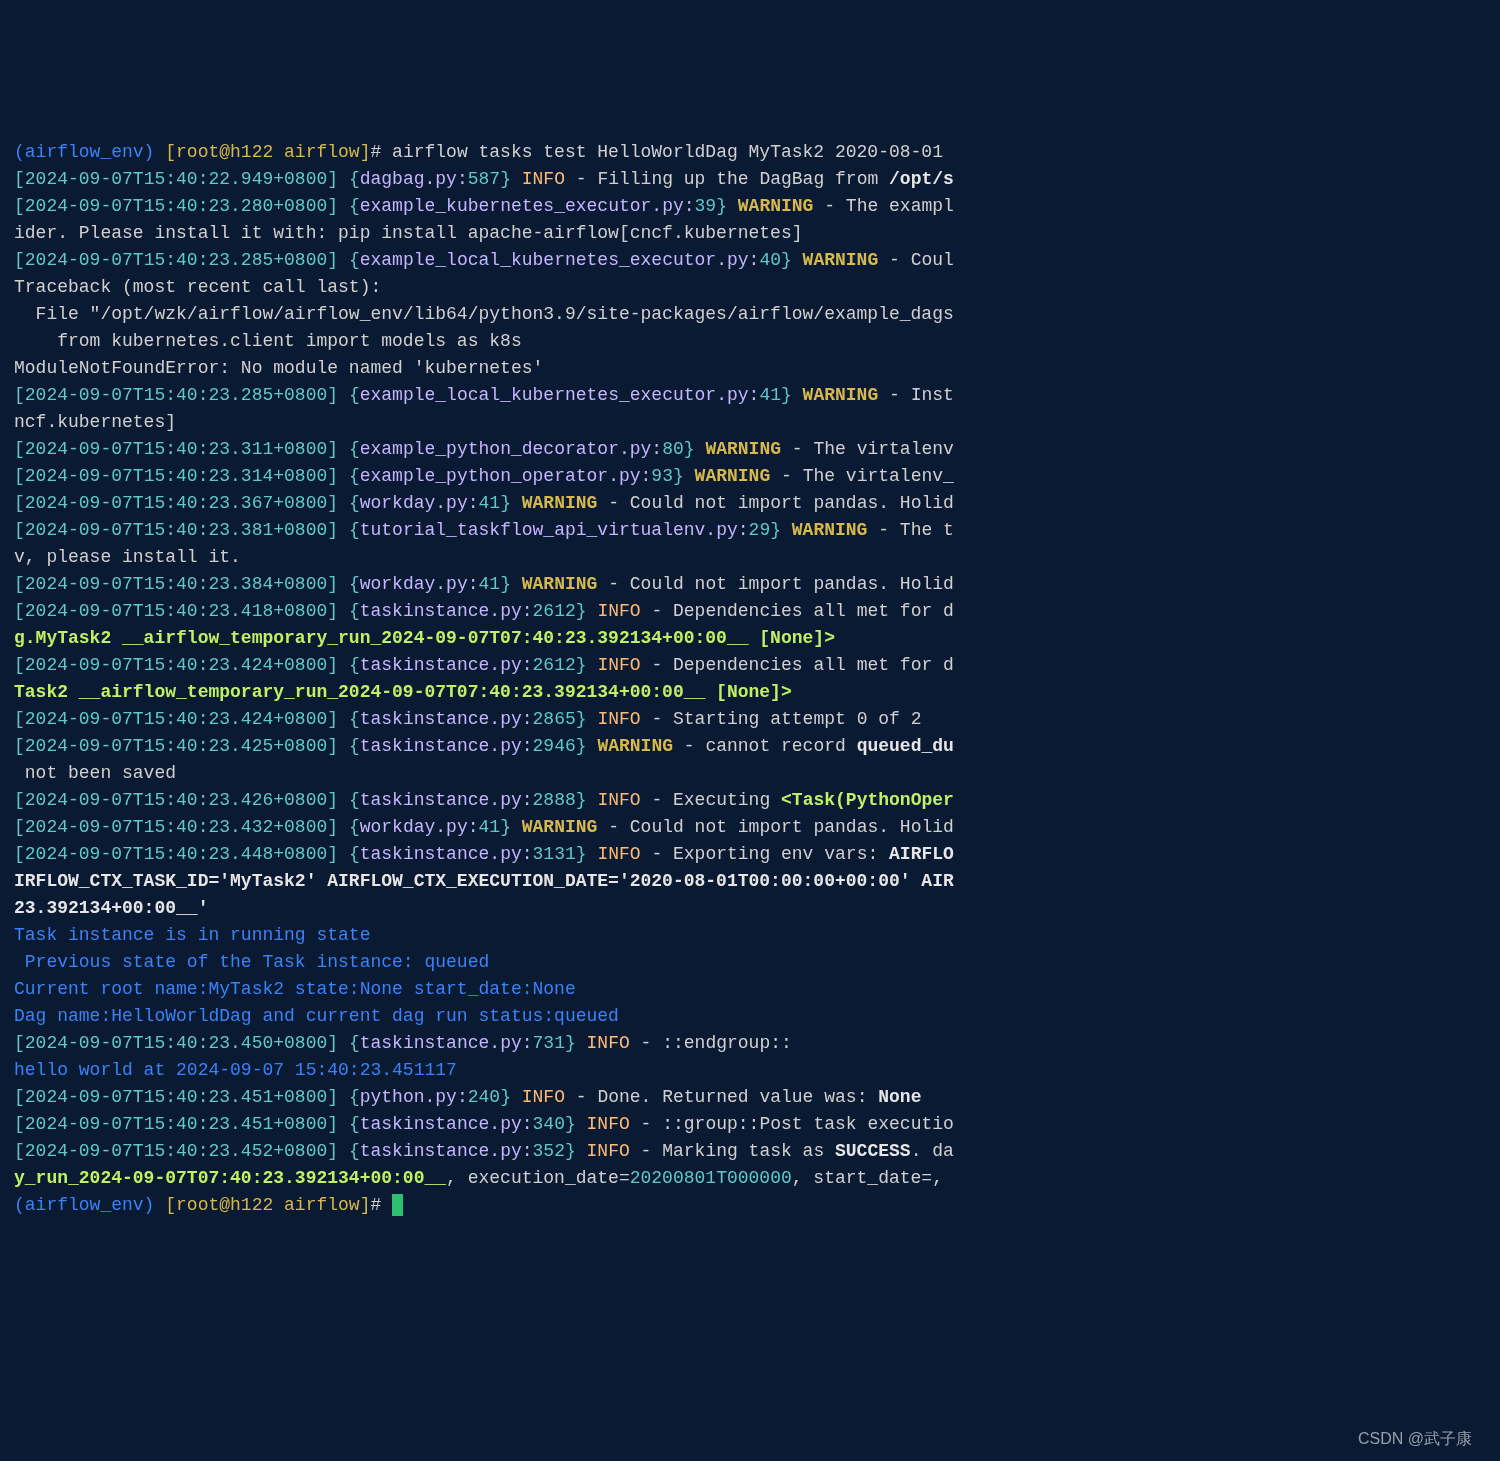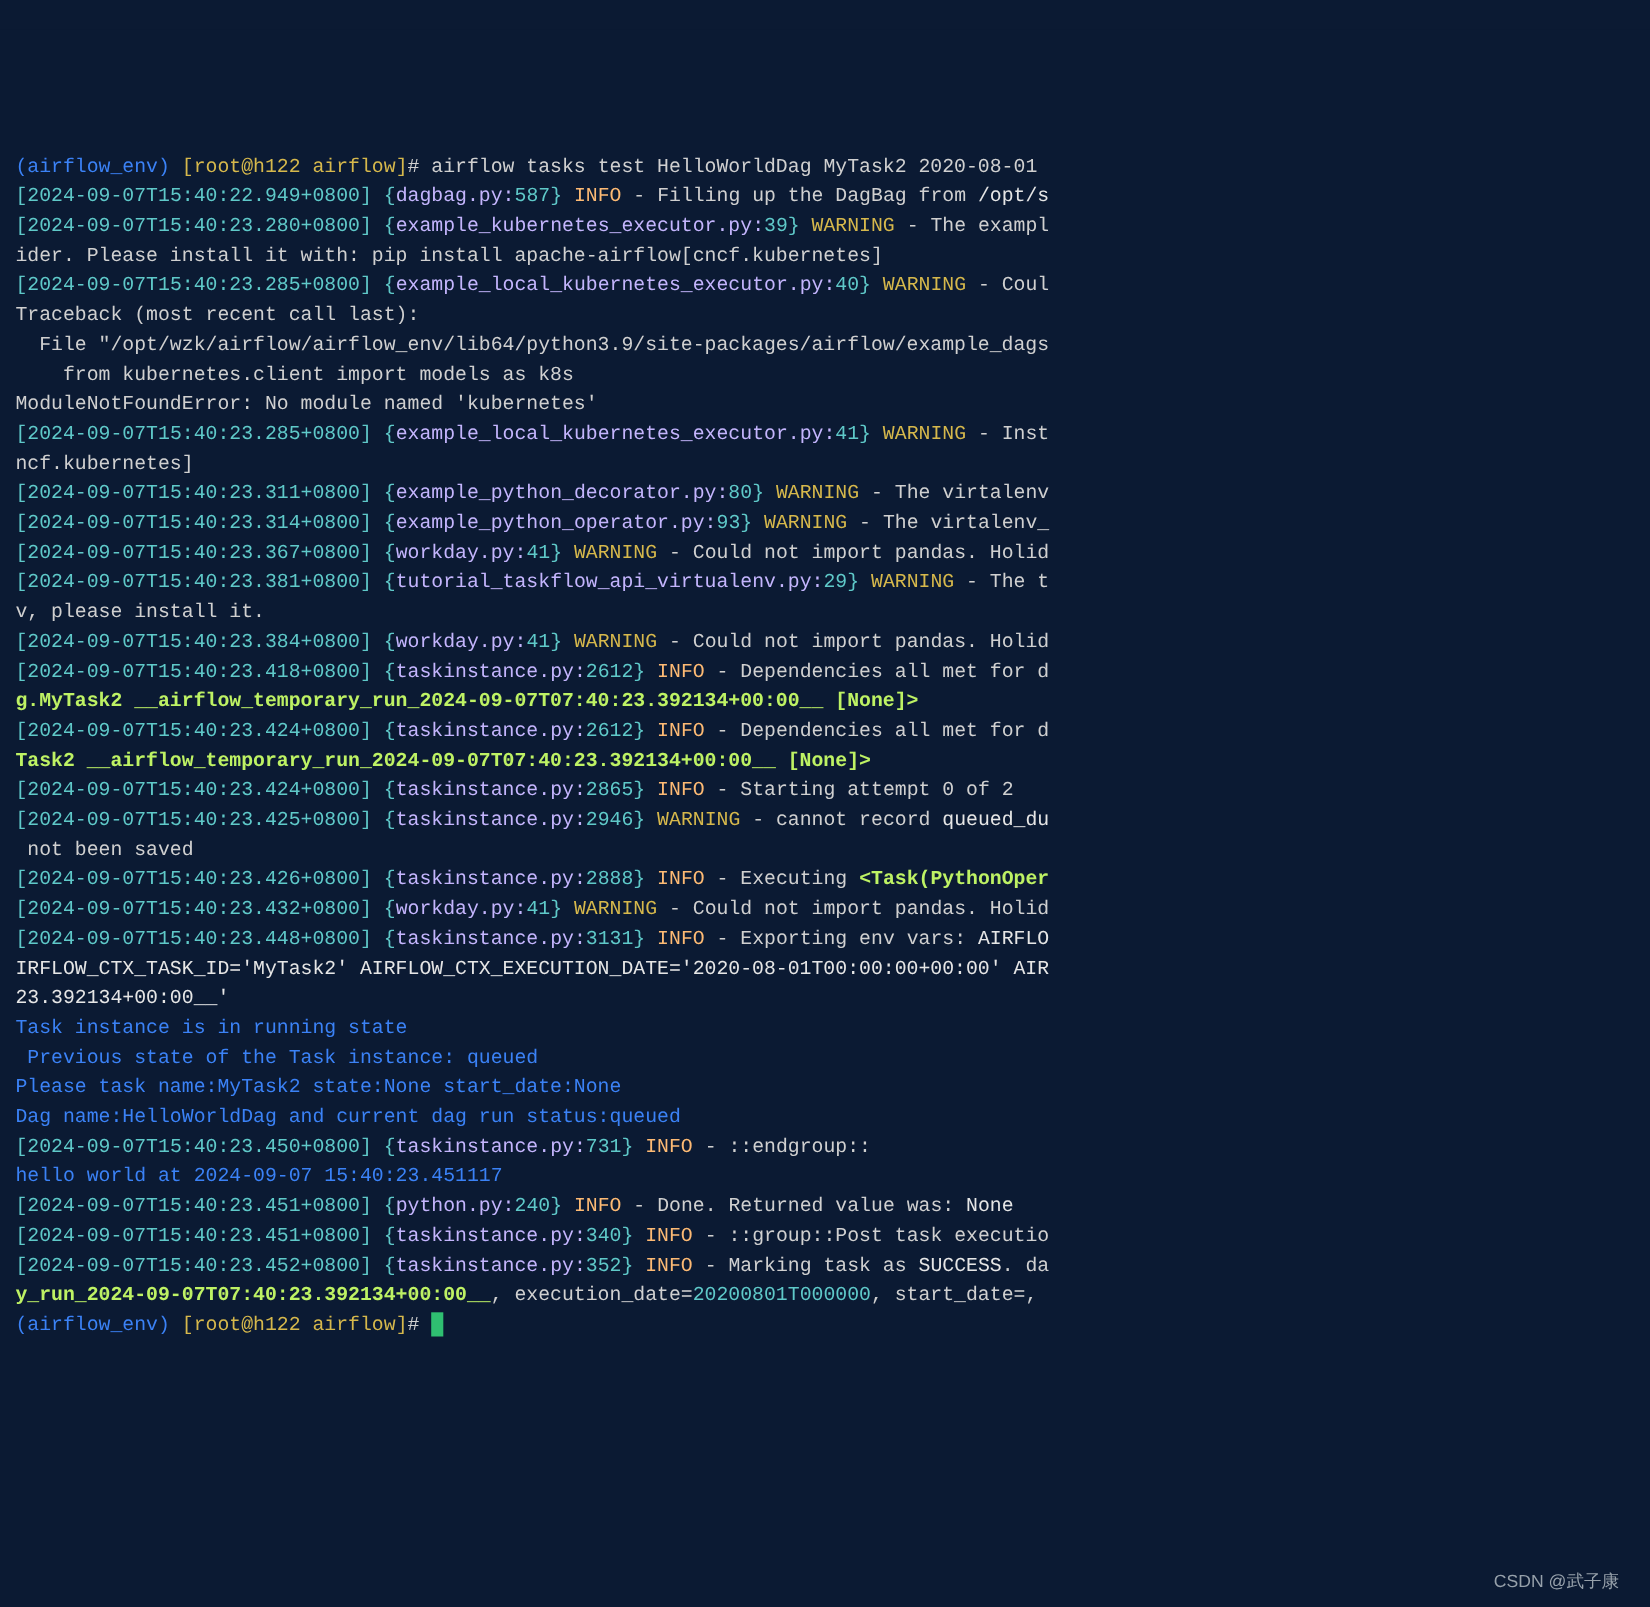"/opt/s" .wb { font-weight: normal -> bold }
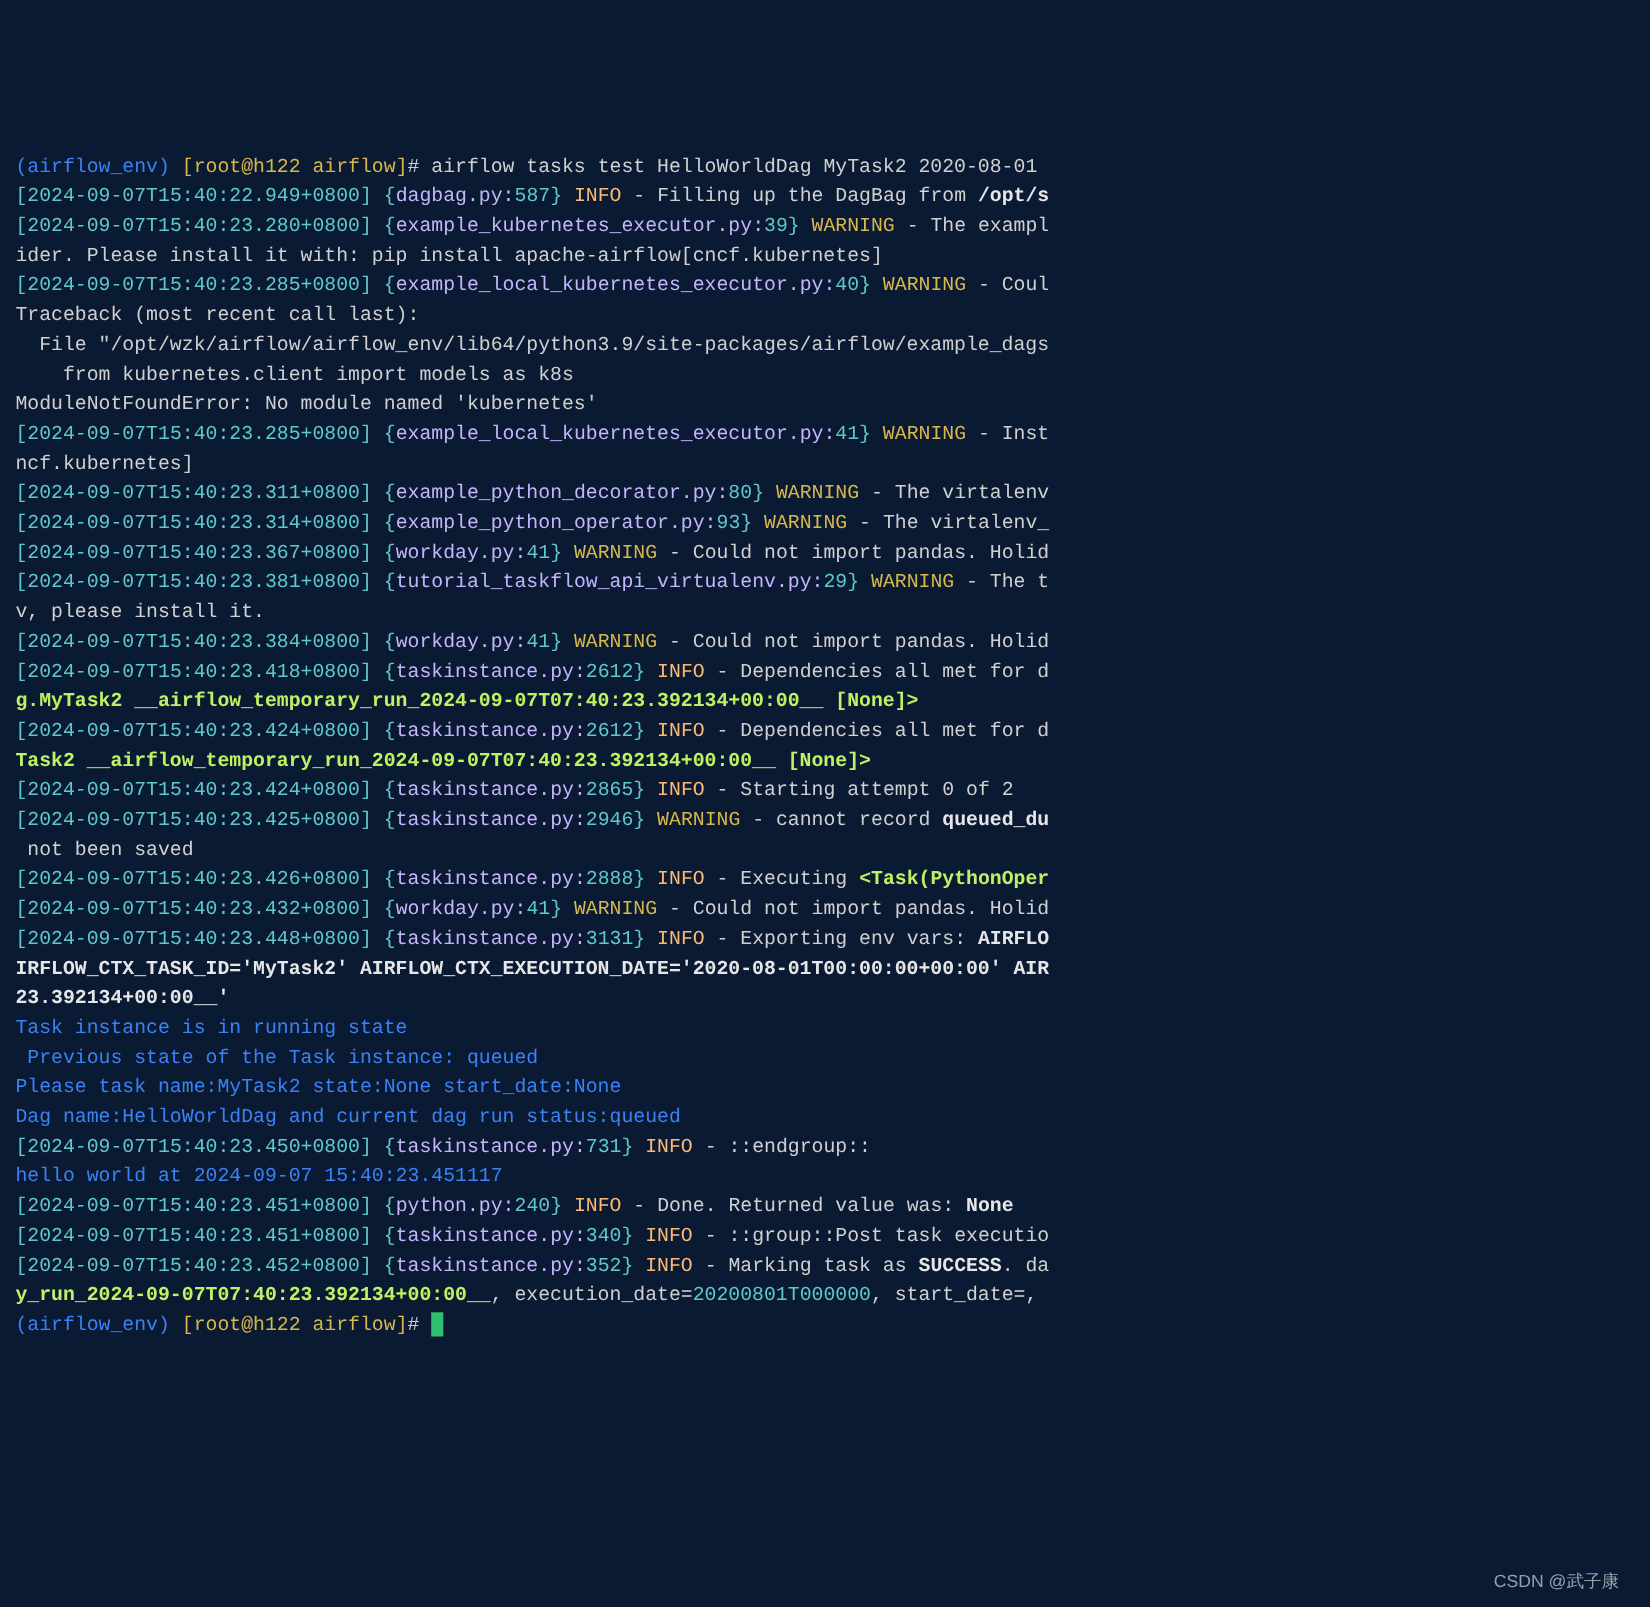"WARNING" .yb { font-weight: normal -> bold }
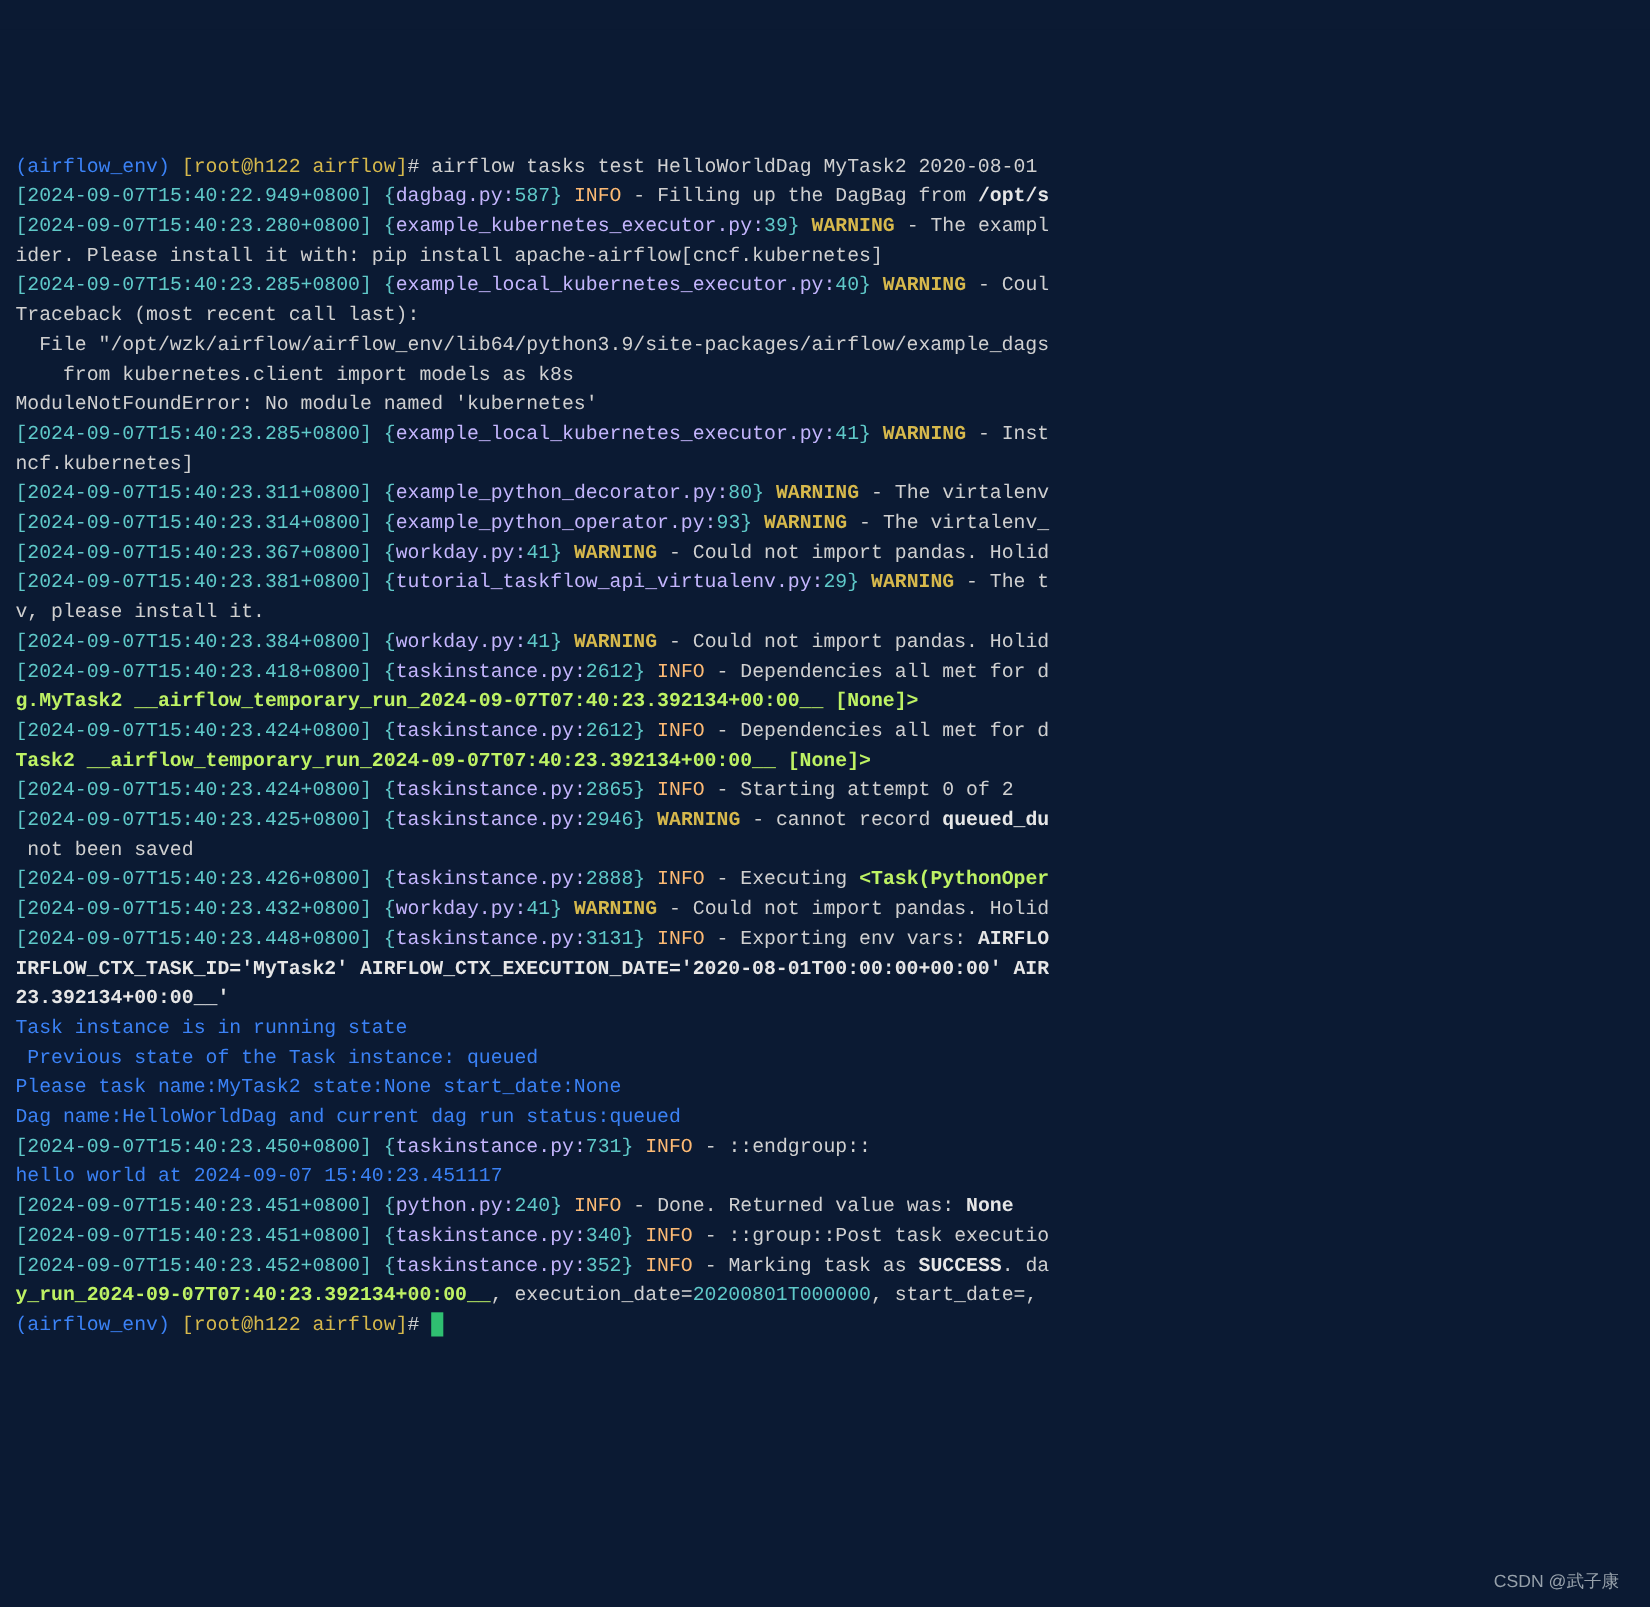"Please task name:MyTask2 state:None" span.g { text: Please task -> Current root }
